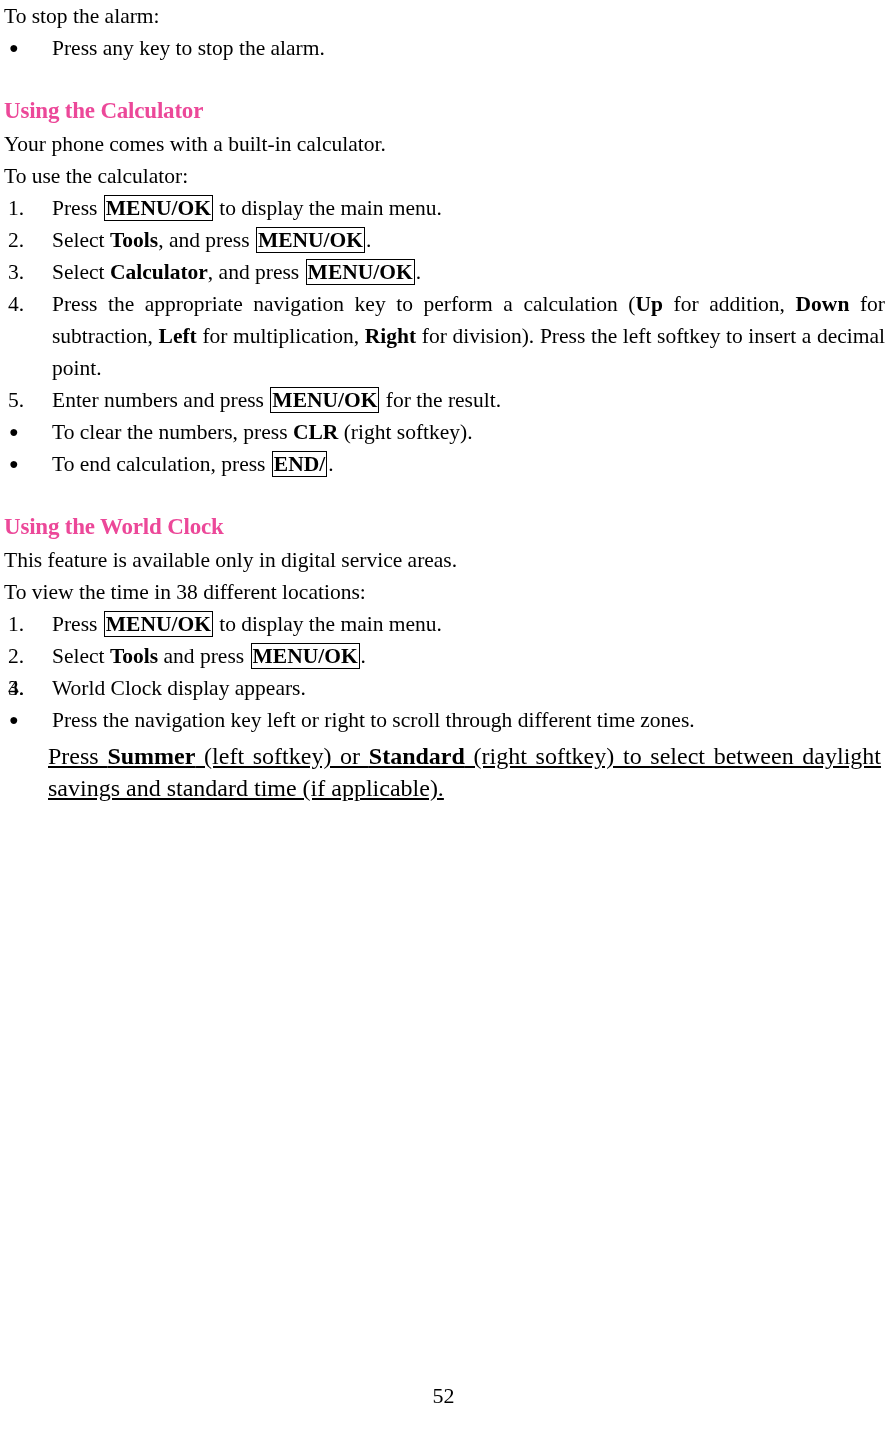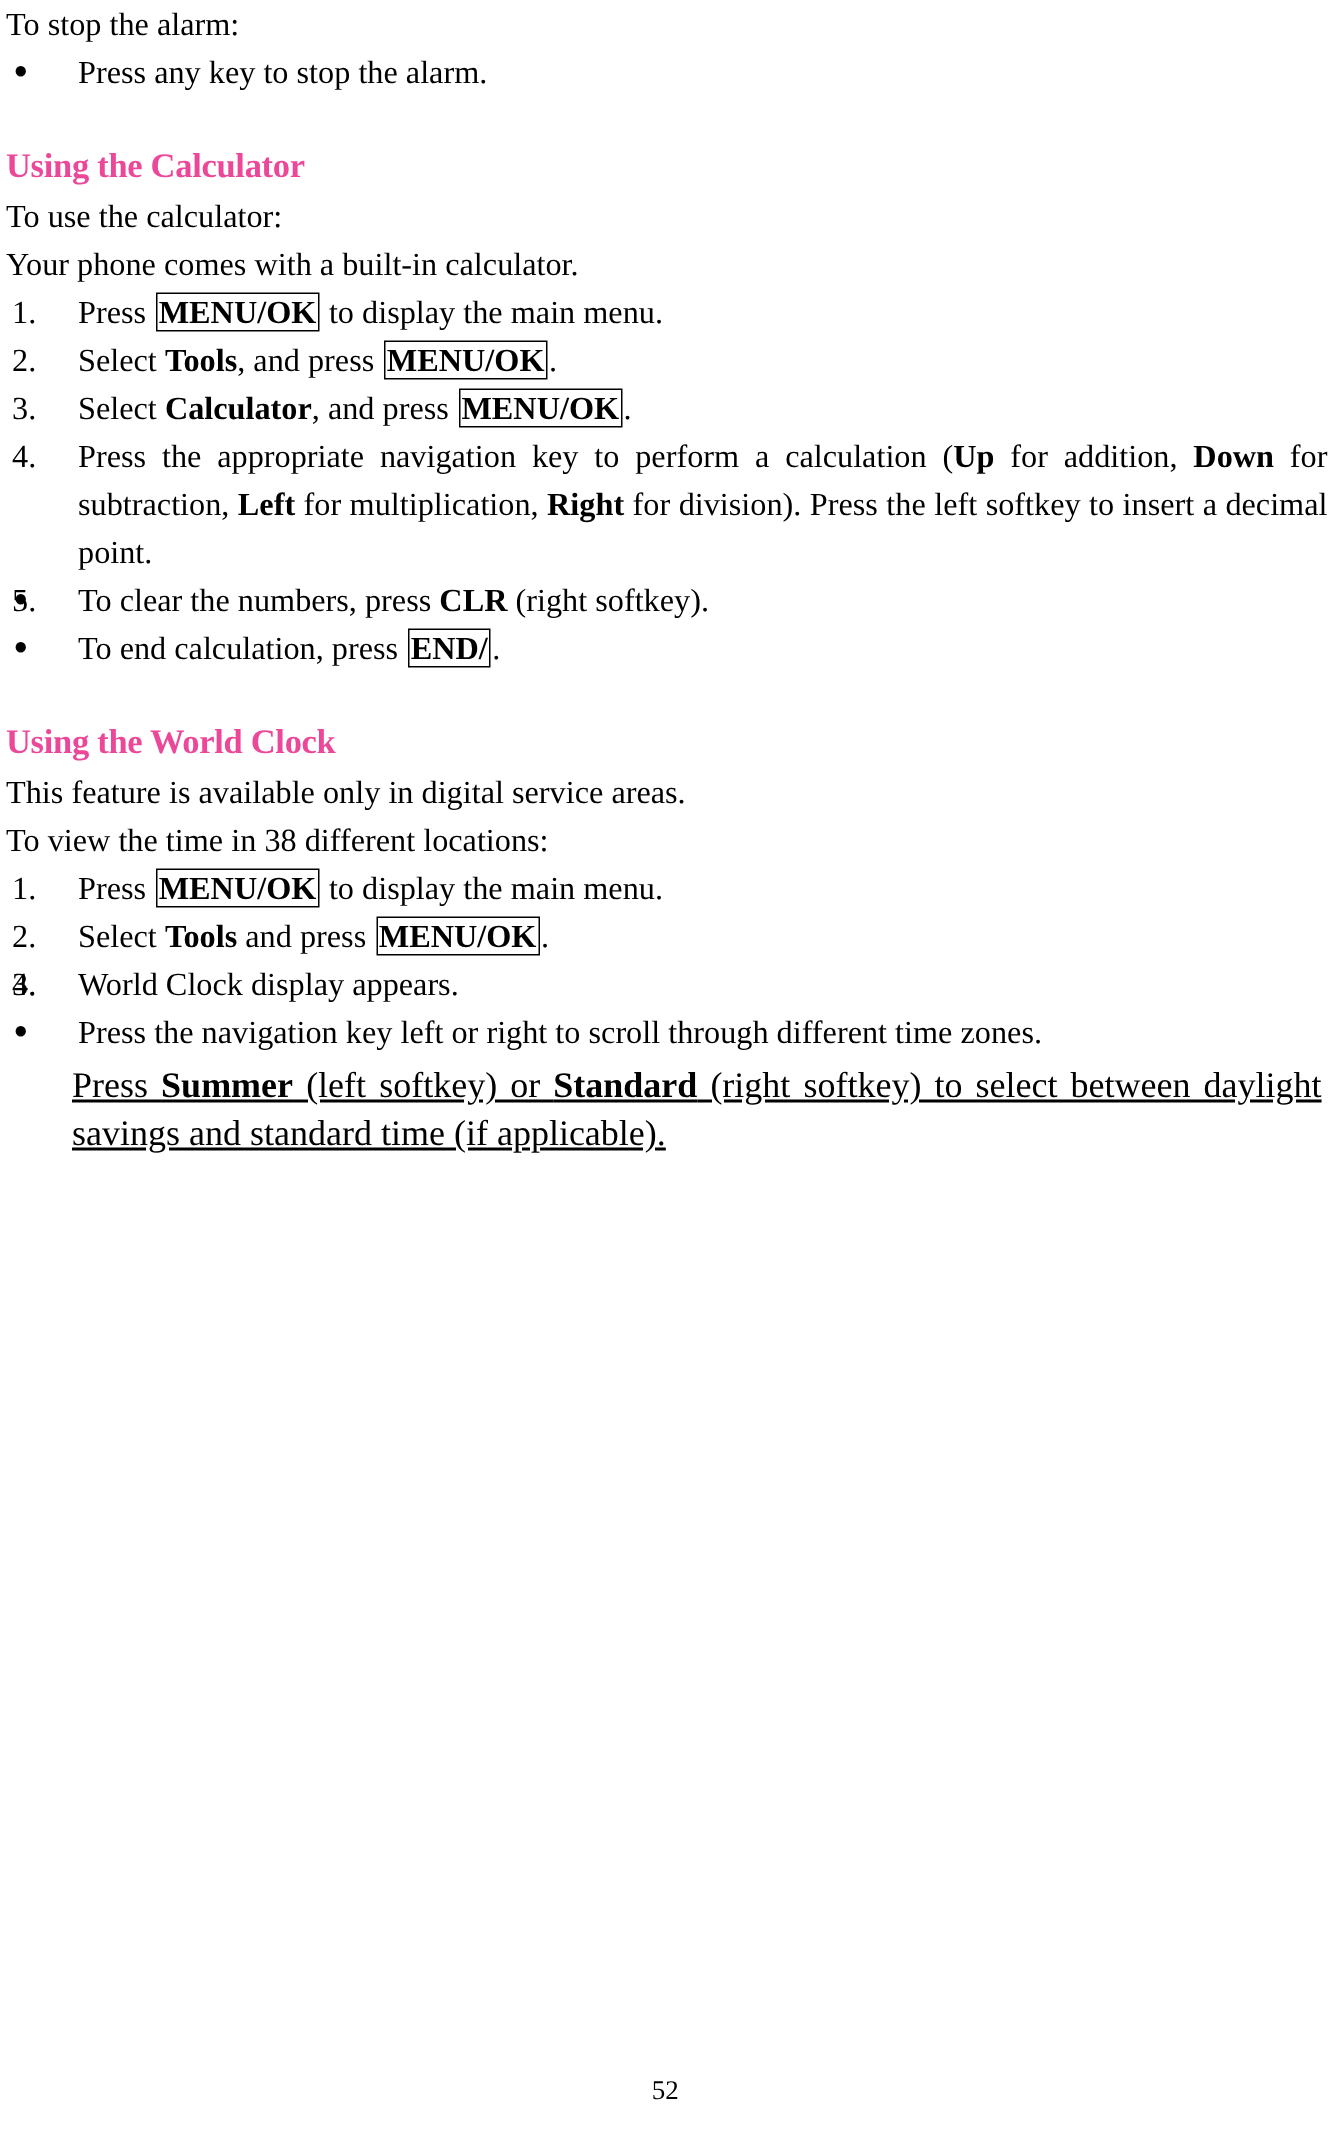"To use the calculator:" p.line { order: before "Your phone comes with a" -> after "Your phone comes with a" }
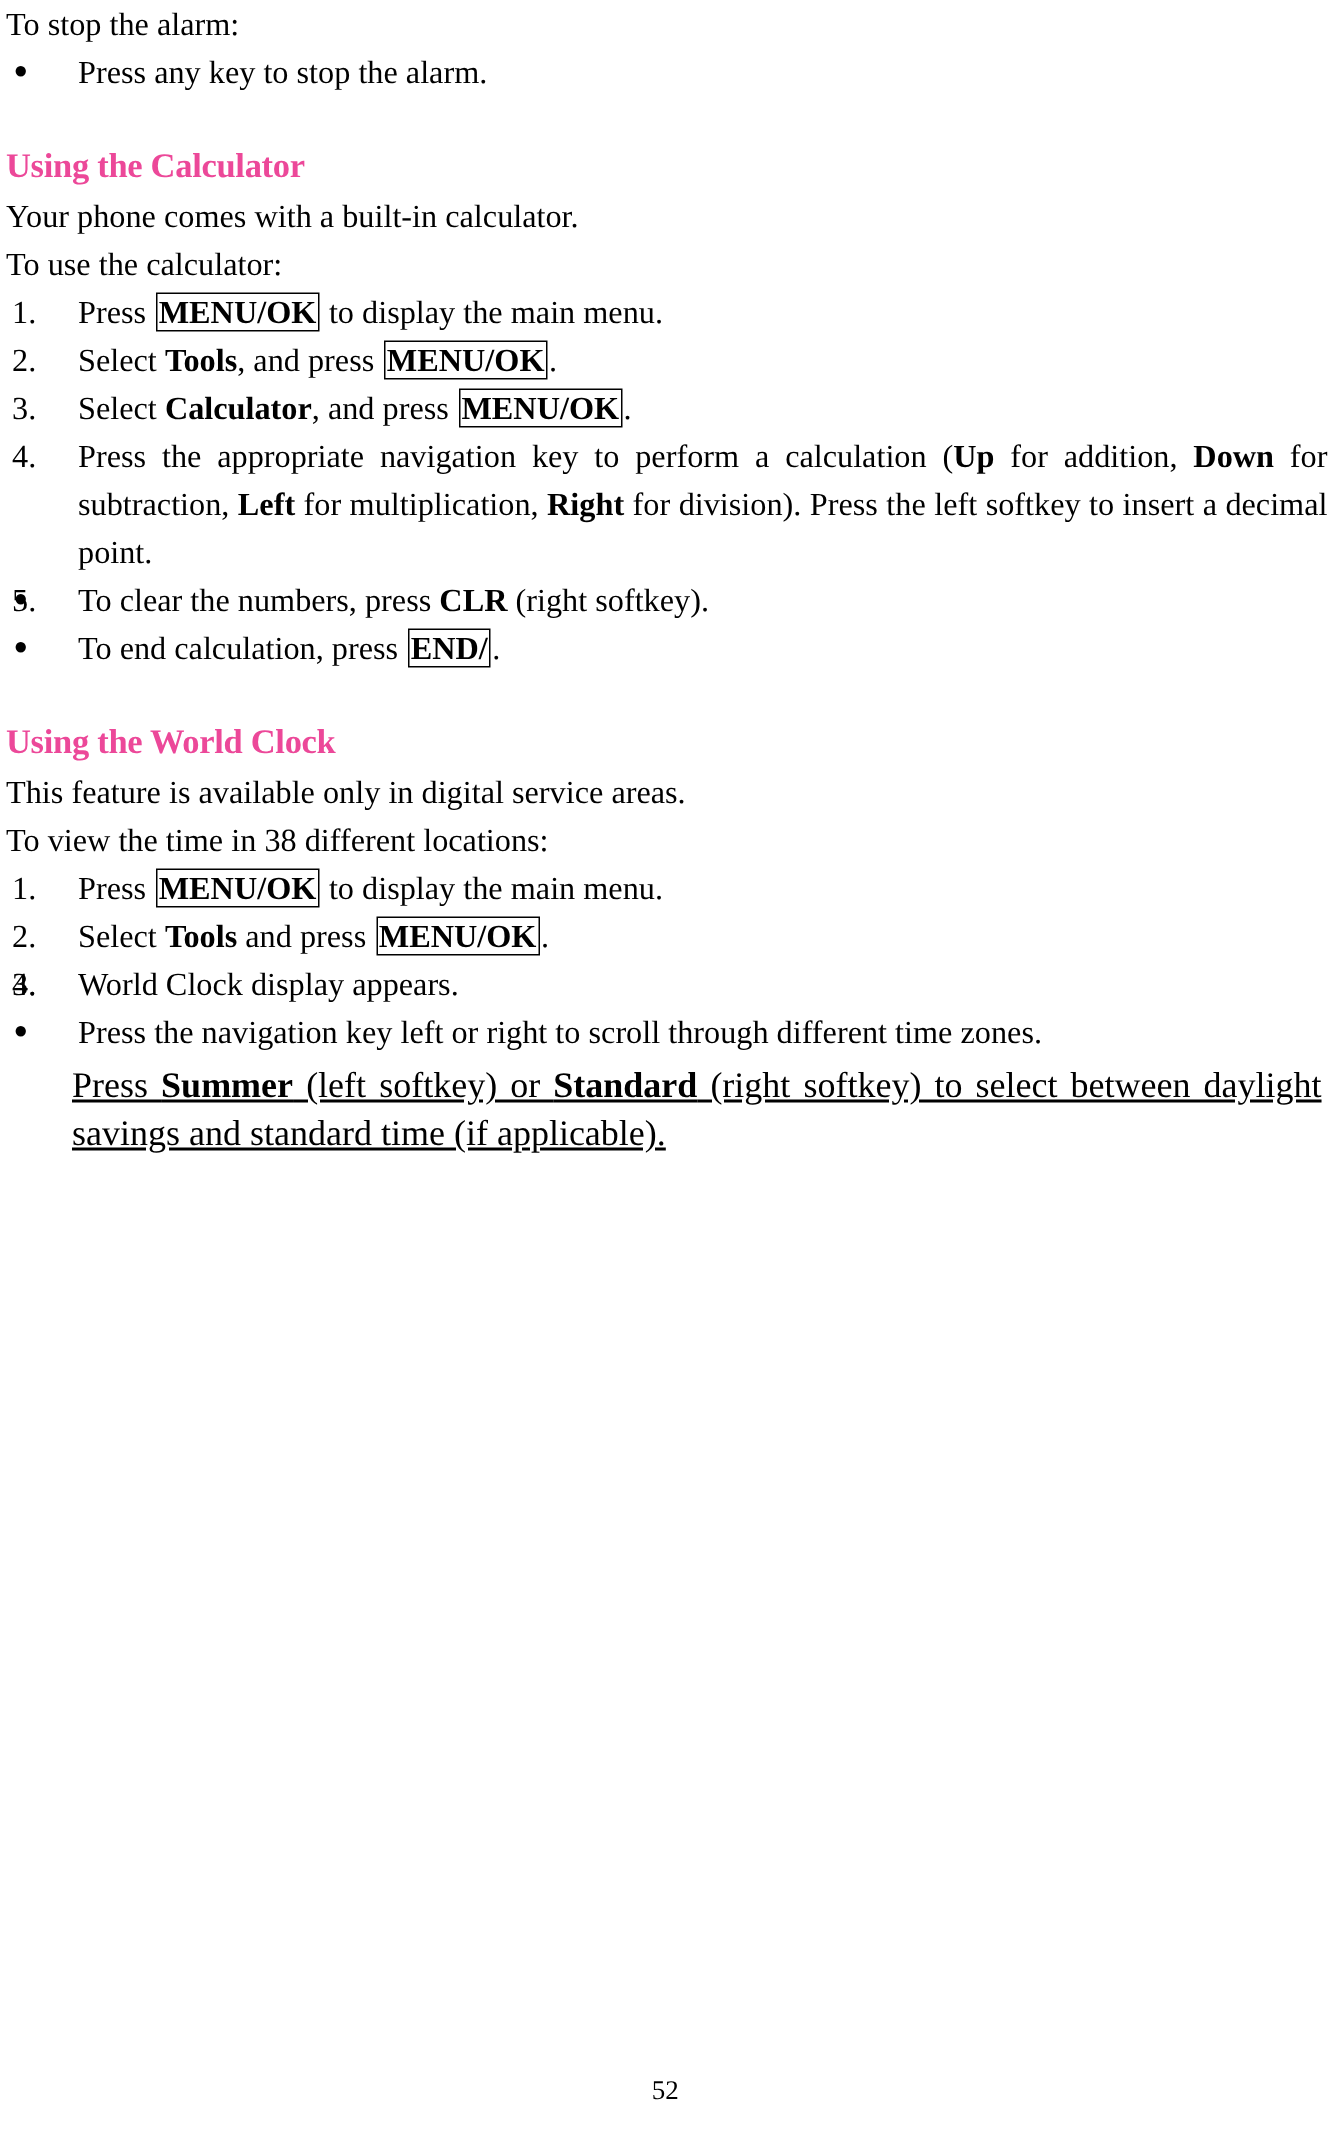"Enter numbers and press MENU/OK" span { html: none -> <span>Enter numbers and press <span>MENU/OK</span> for the result.</span> }
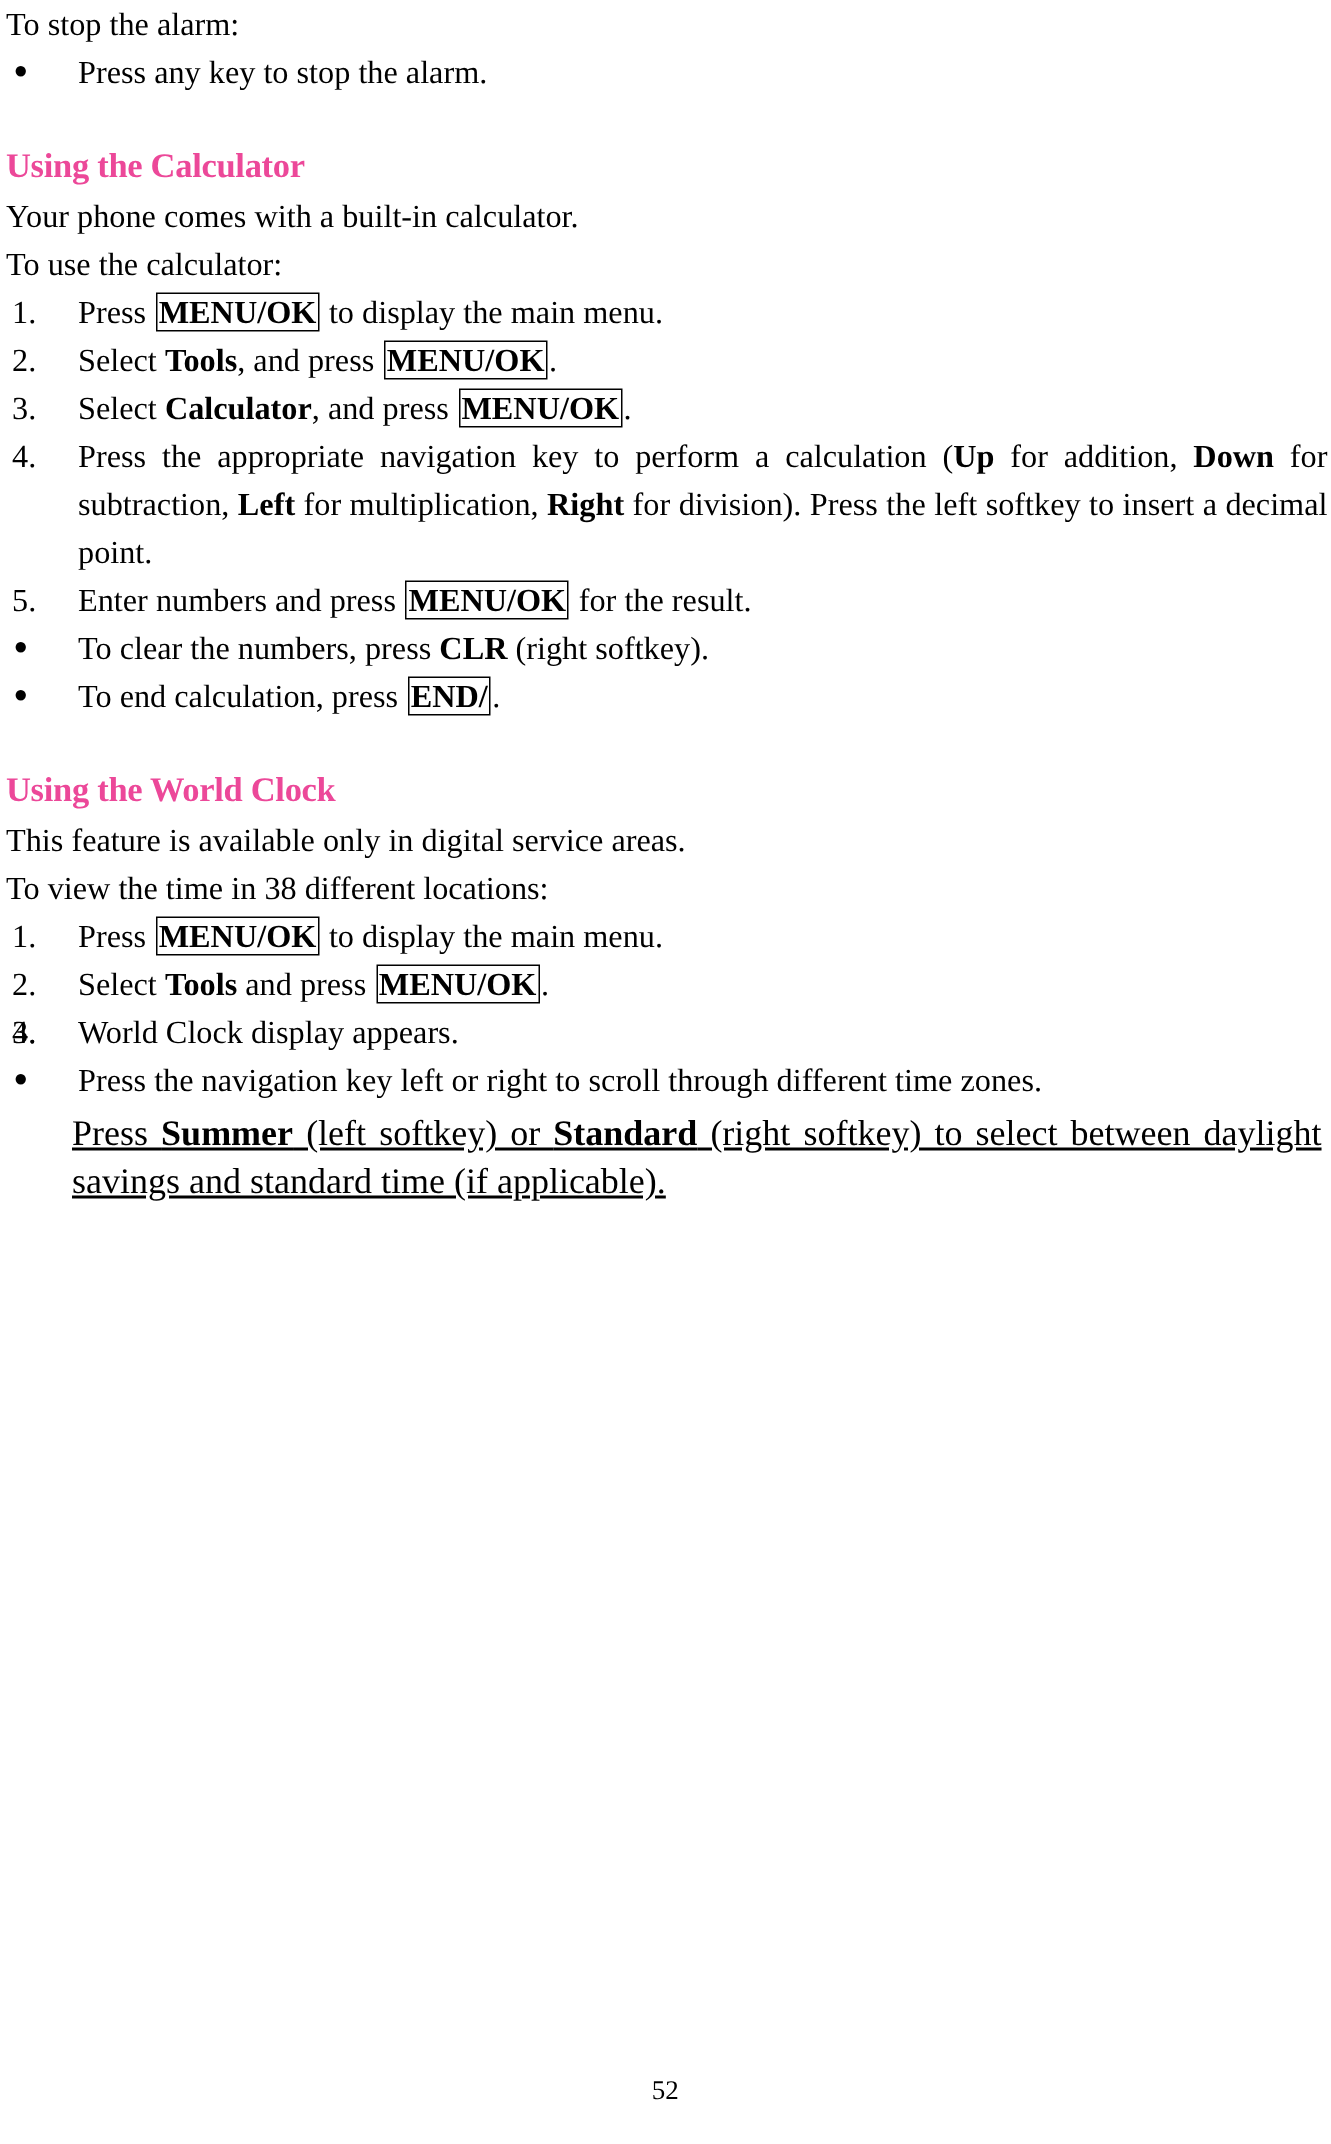"52" .page-number { font-size: 18px -> 22px }
